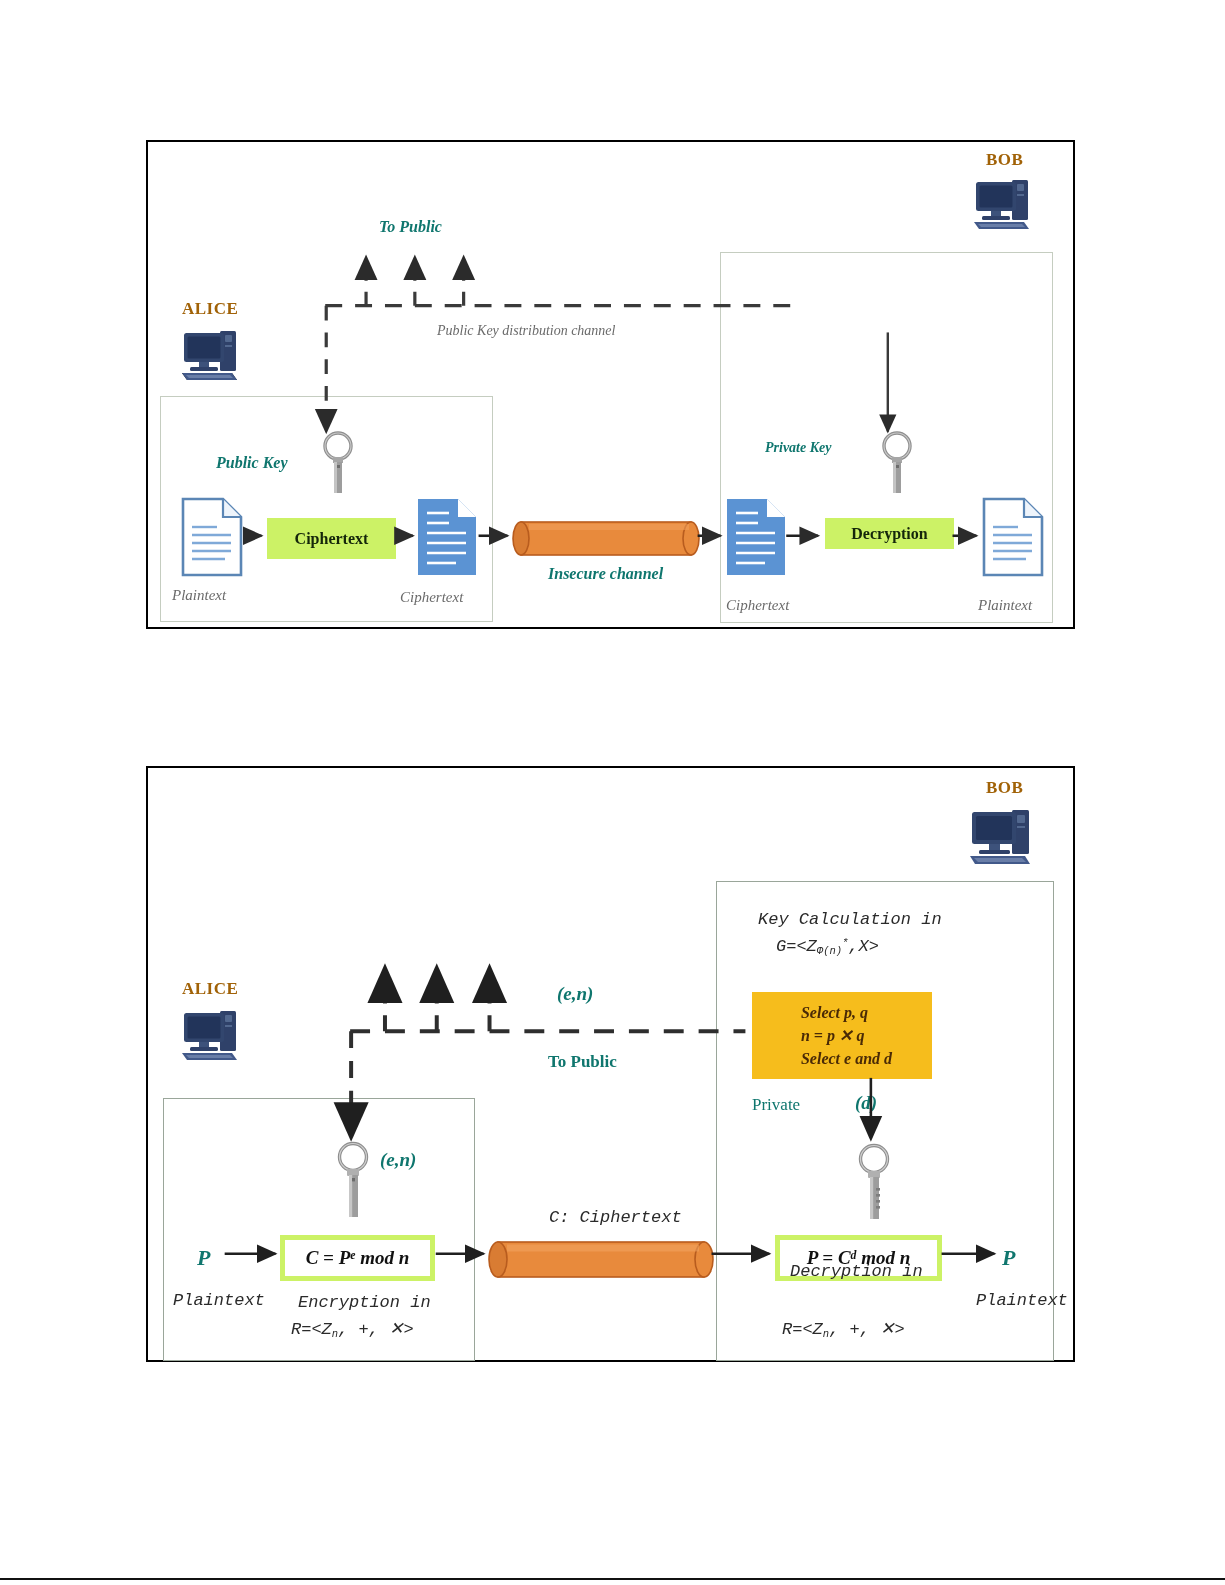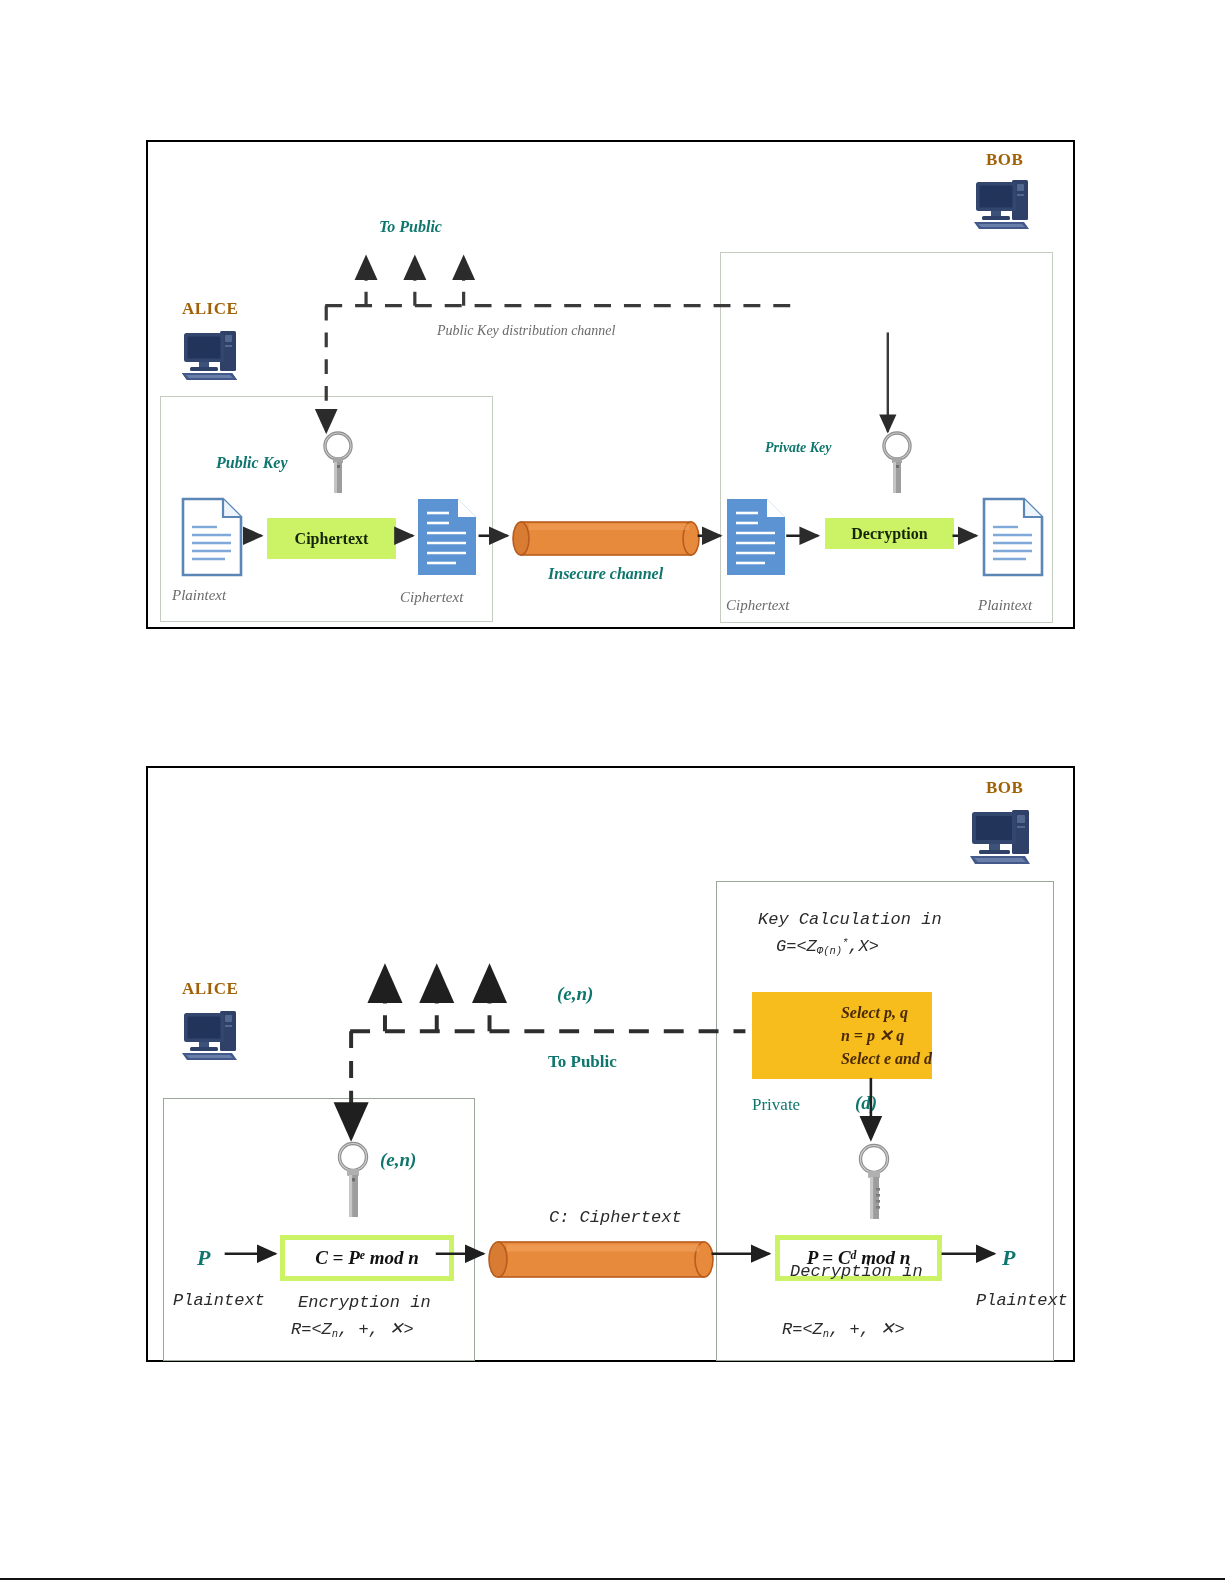"Select p, q" .box-orange-left { justify-content: flex-end -> center }
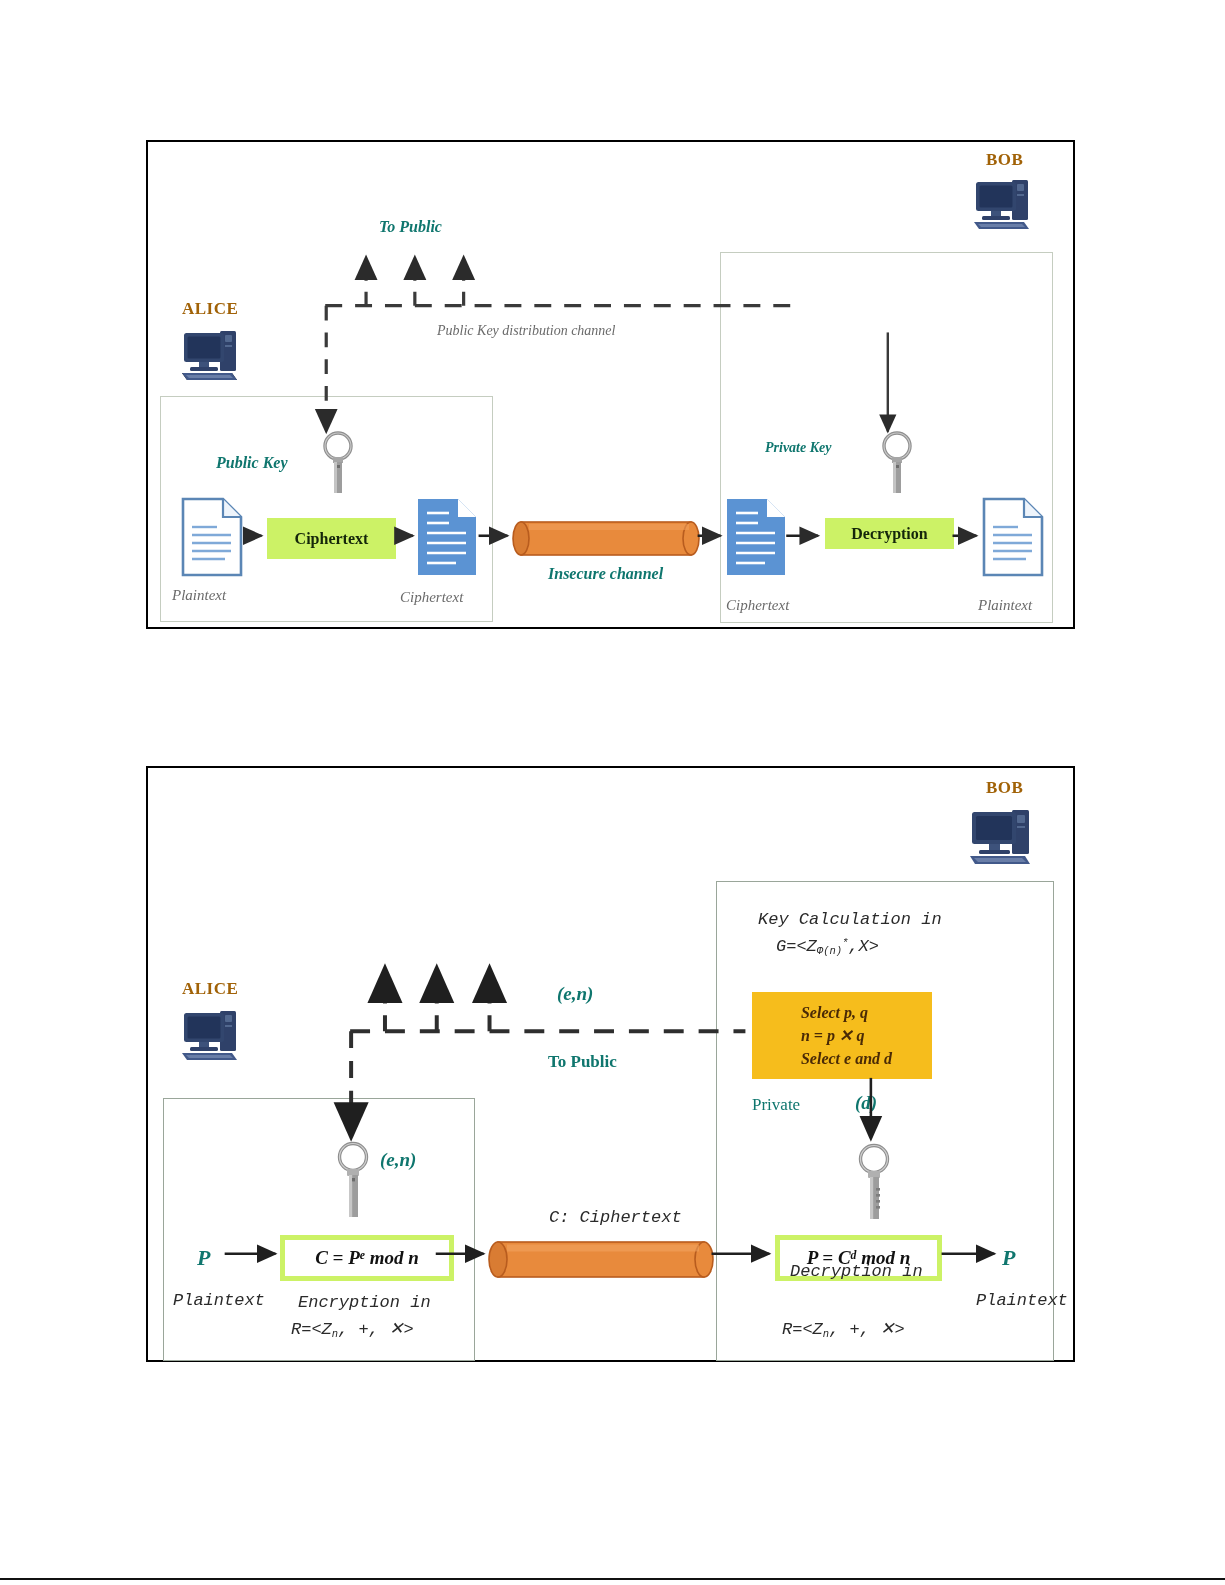"C = Pe mod n" div.box-green-outline { width: 174px -> 155px }
